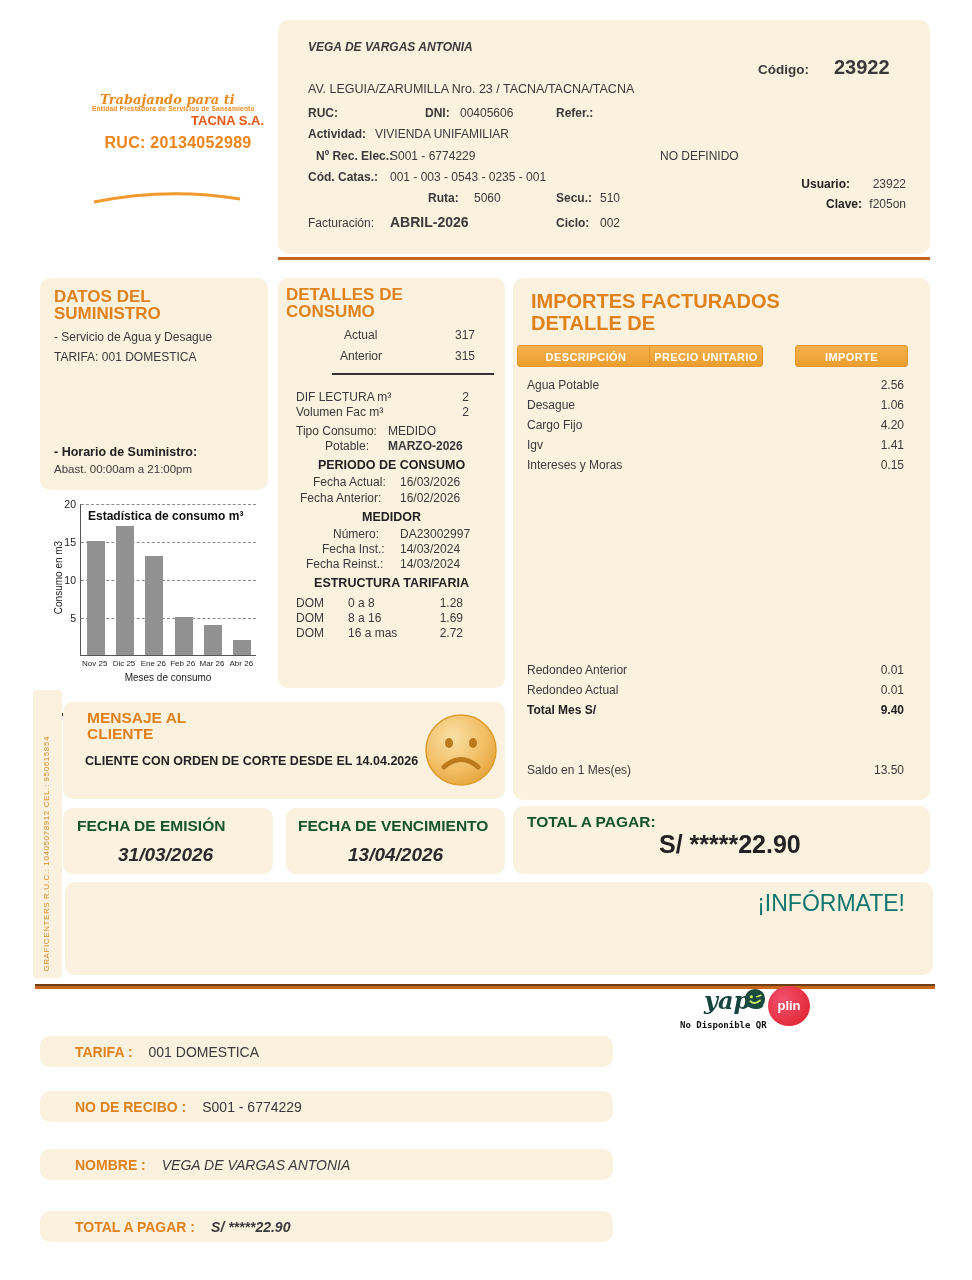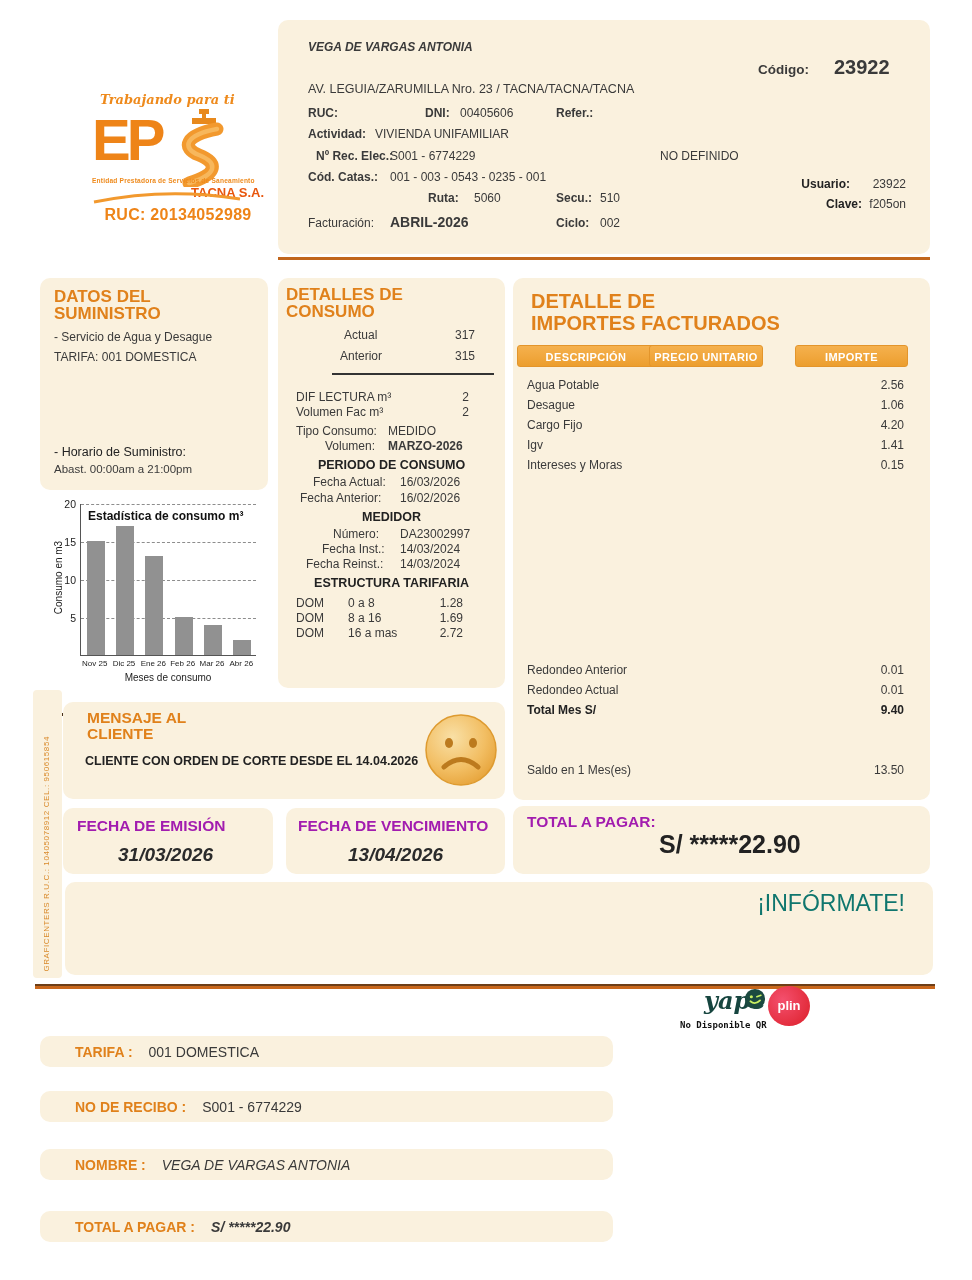"EP" div.logo-row { html: <div> <span>EP</span> <span> <svg> <path></path> <path></path> <path></path> </svg> </span> </div> -> none }
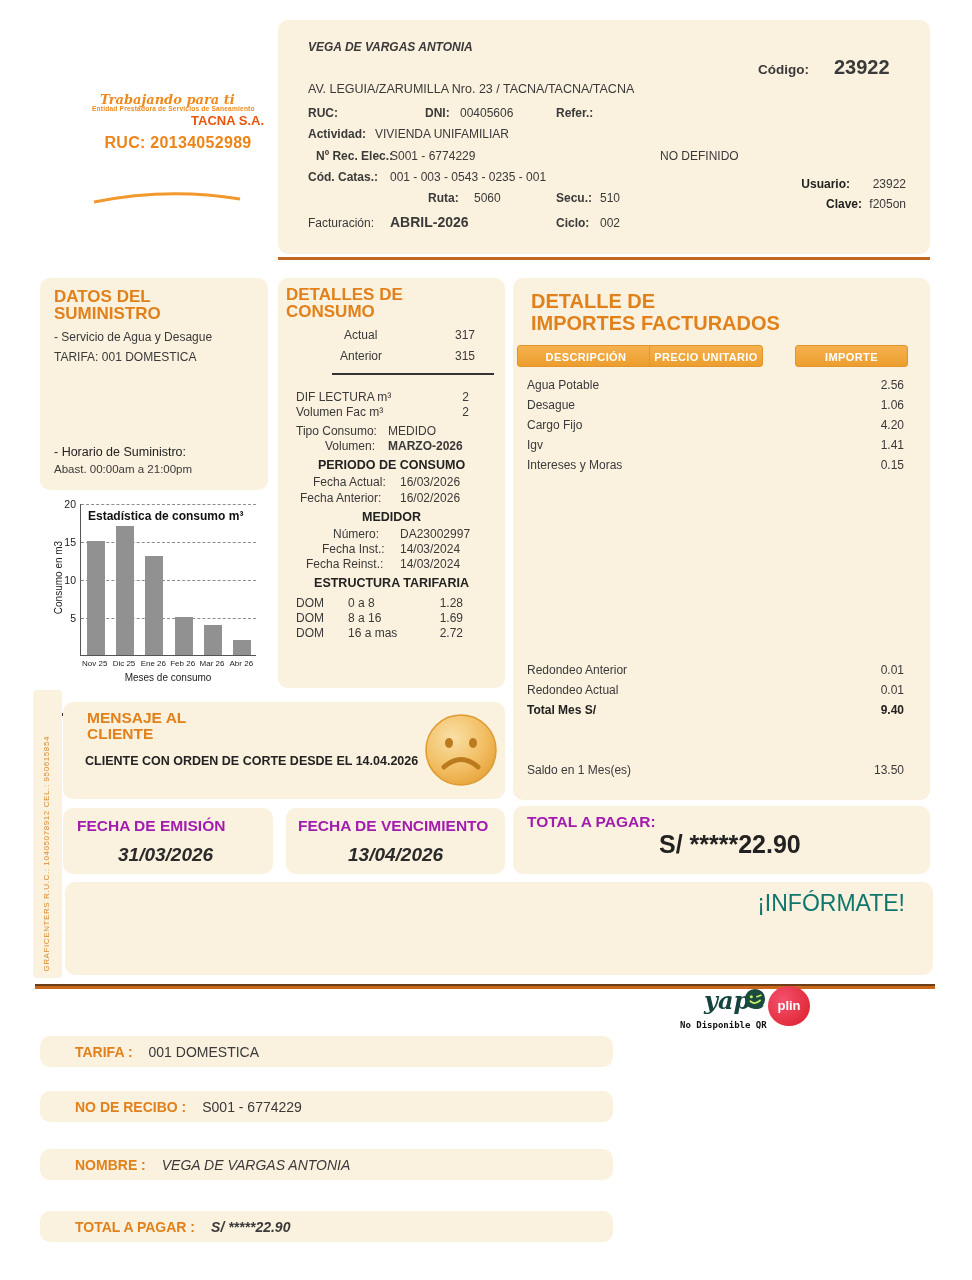"DETALLE DE" div { order: before "IMPORTES FACTURADOS" -> after "IMPORTES FACTURADOS" }
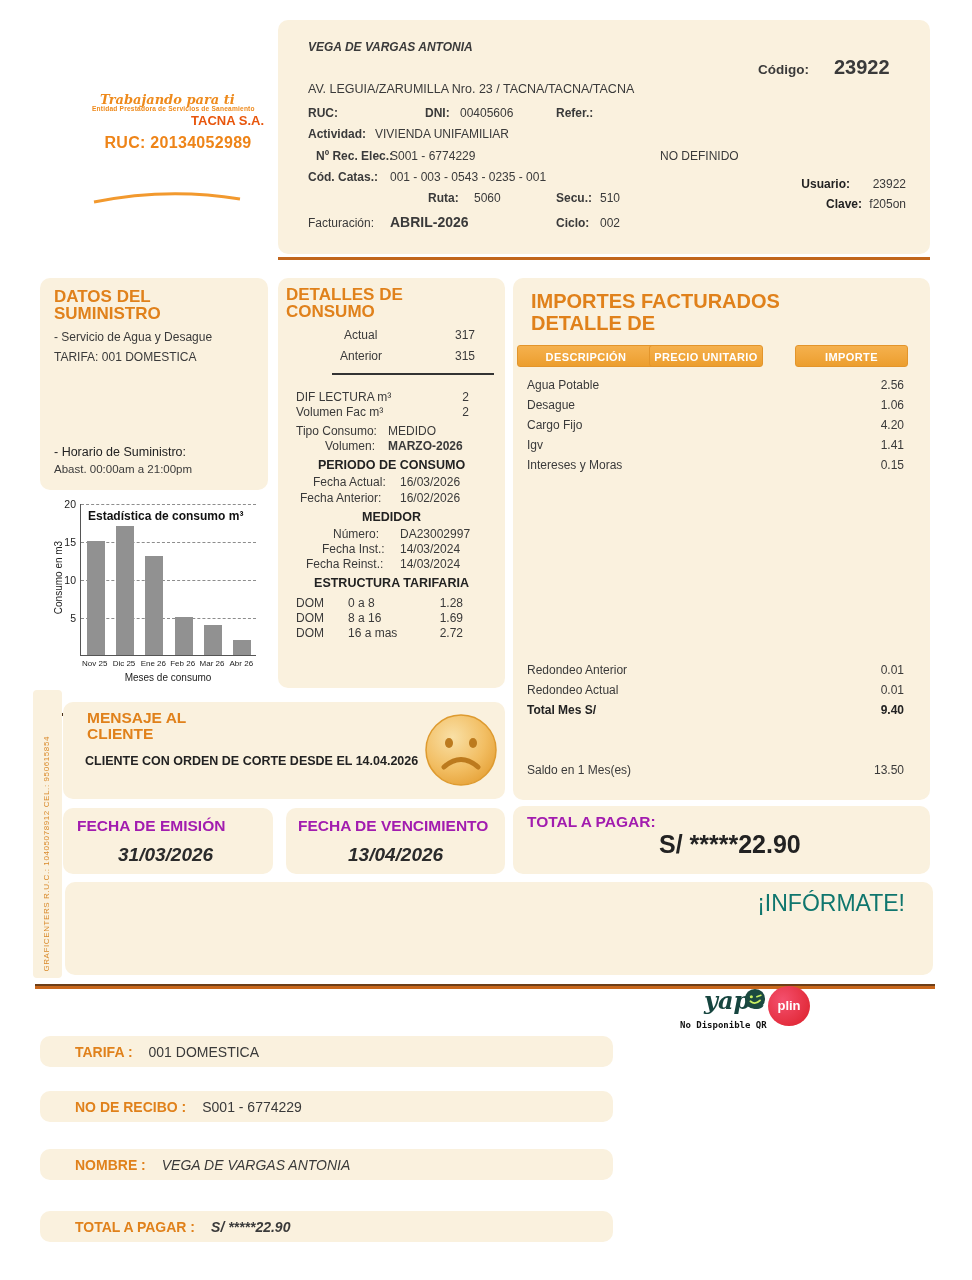"- Horario de Suministro:" div.abs { font-weight: normal -> bold }
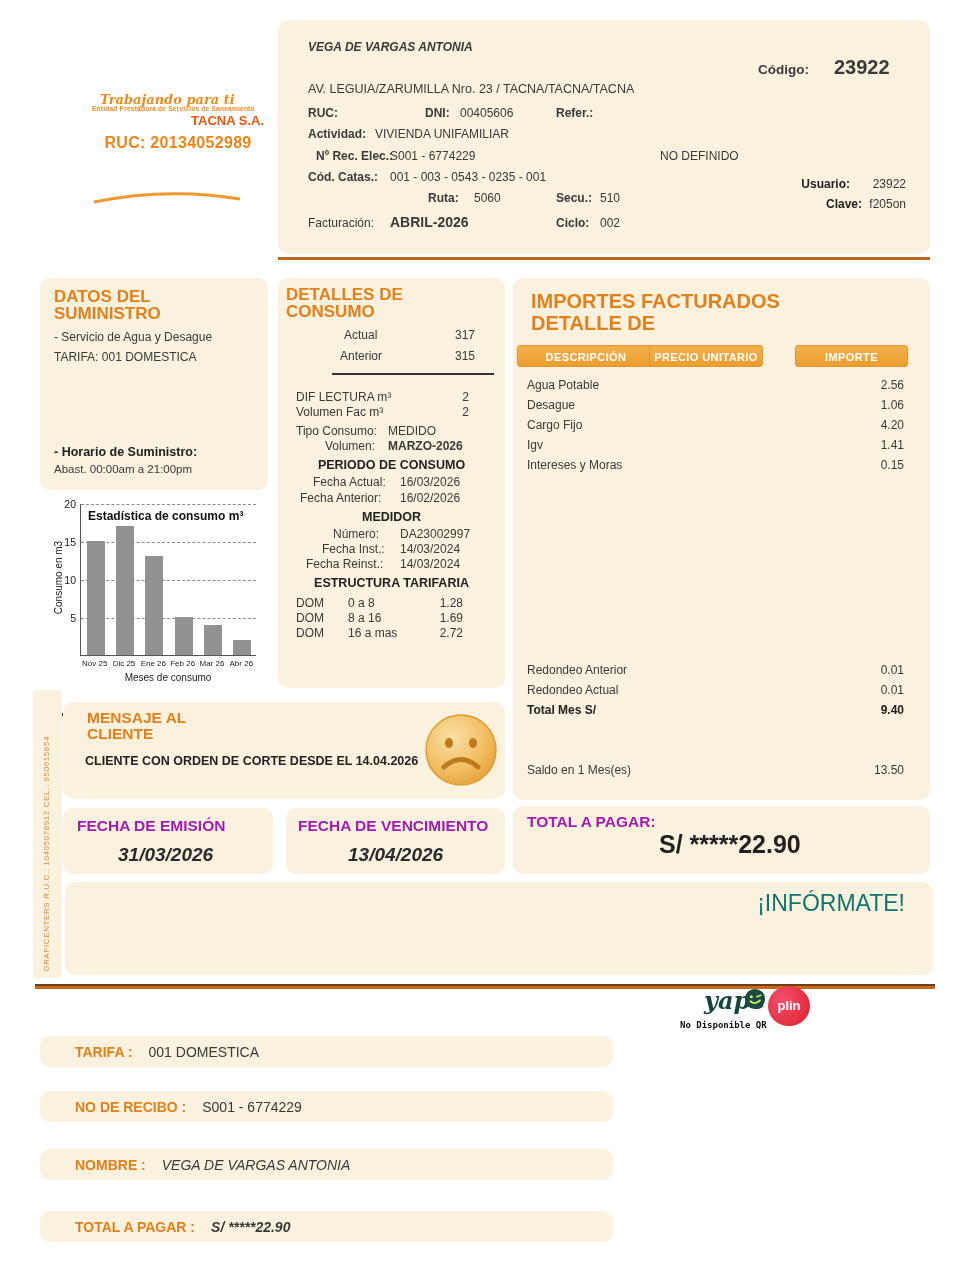"Volumen:" div.abs { text: Volumen -> Potable }
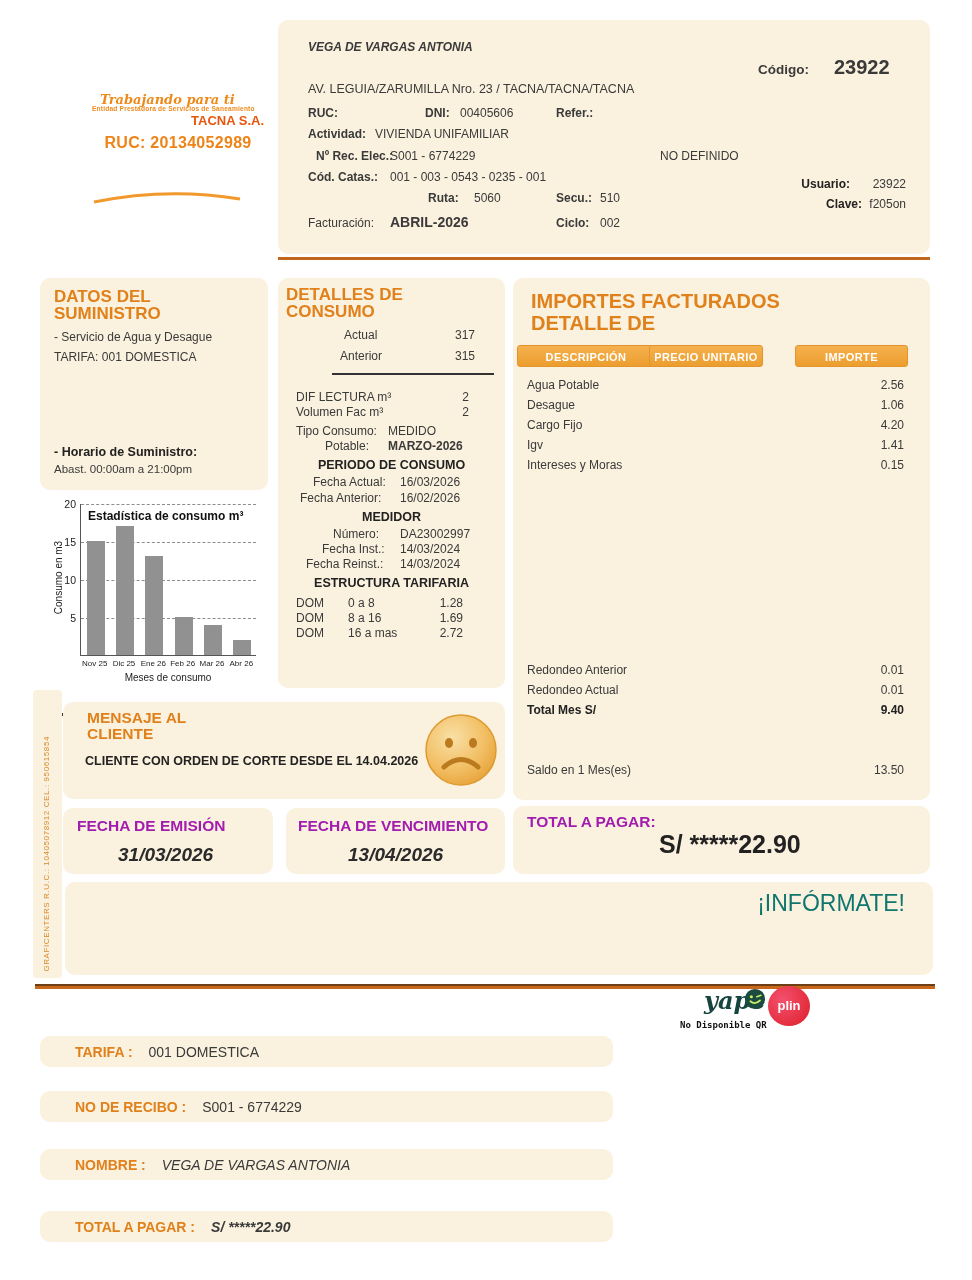"FECHA DE EMISIÓN" .fecha-title { color: #a21caf -> #14532d }
